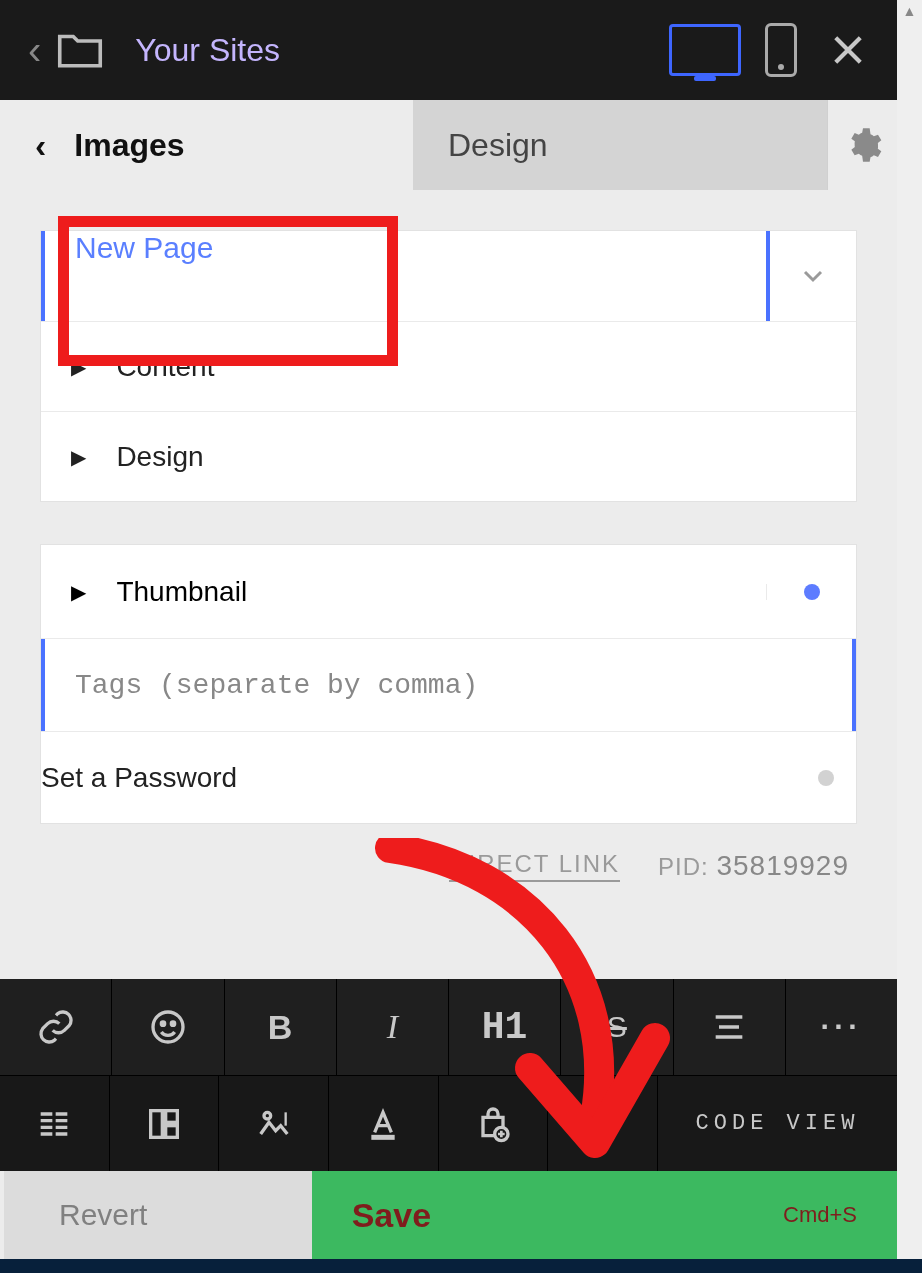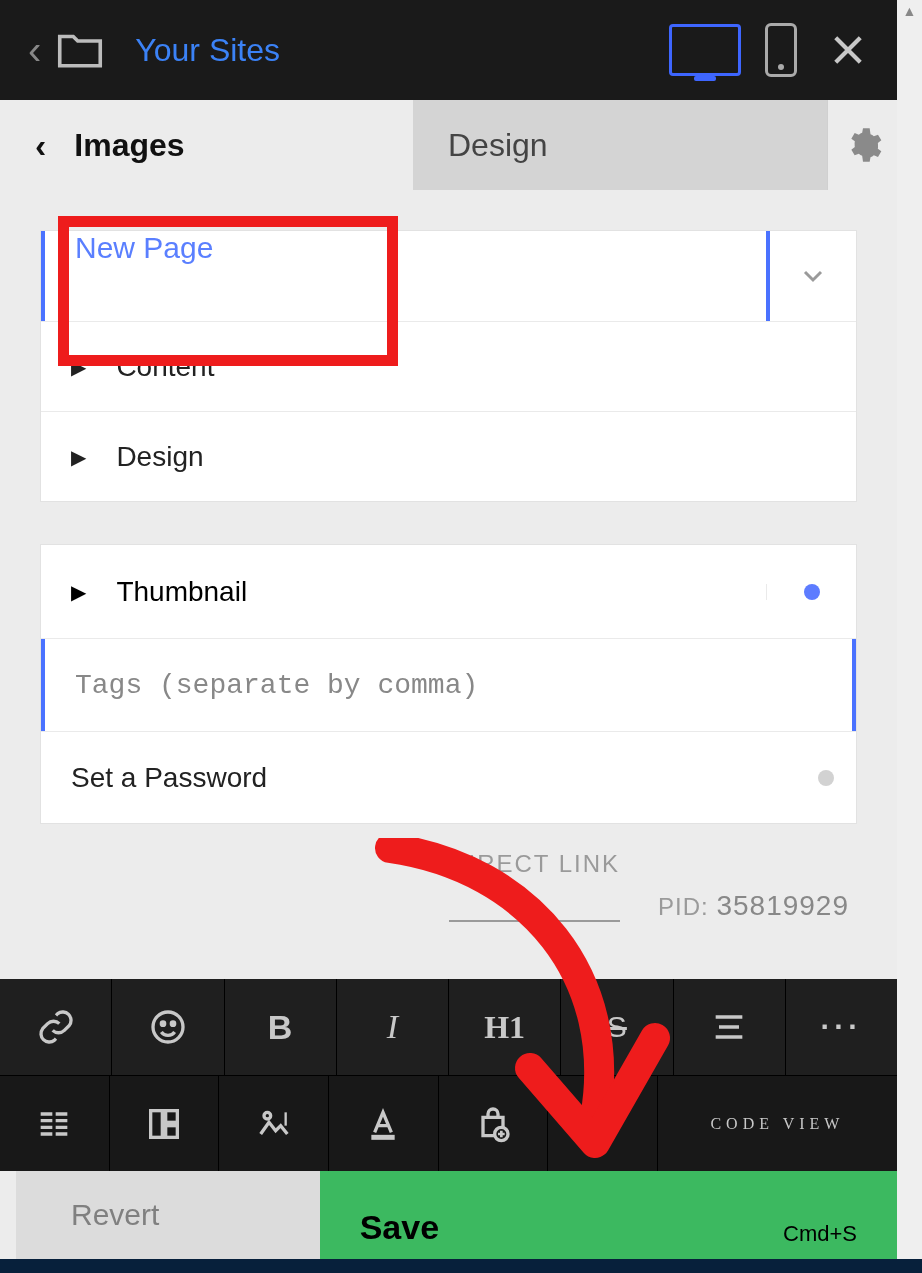"Your Sites" .topbar .title { color: #3b82f6 -> #c4b5fd }
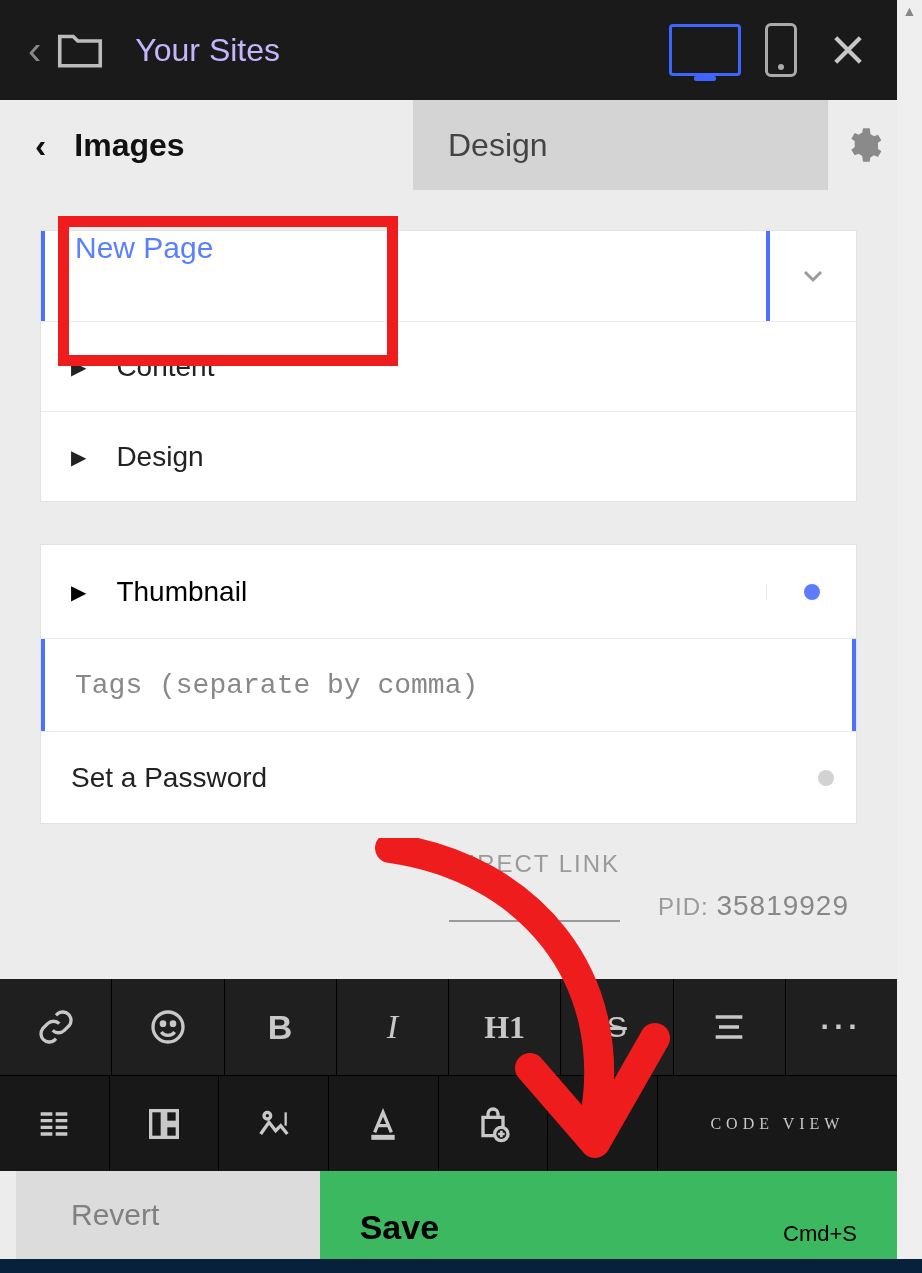"Set a Password" .pass-row { padding-left: 30px -> none }
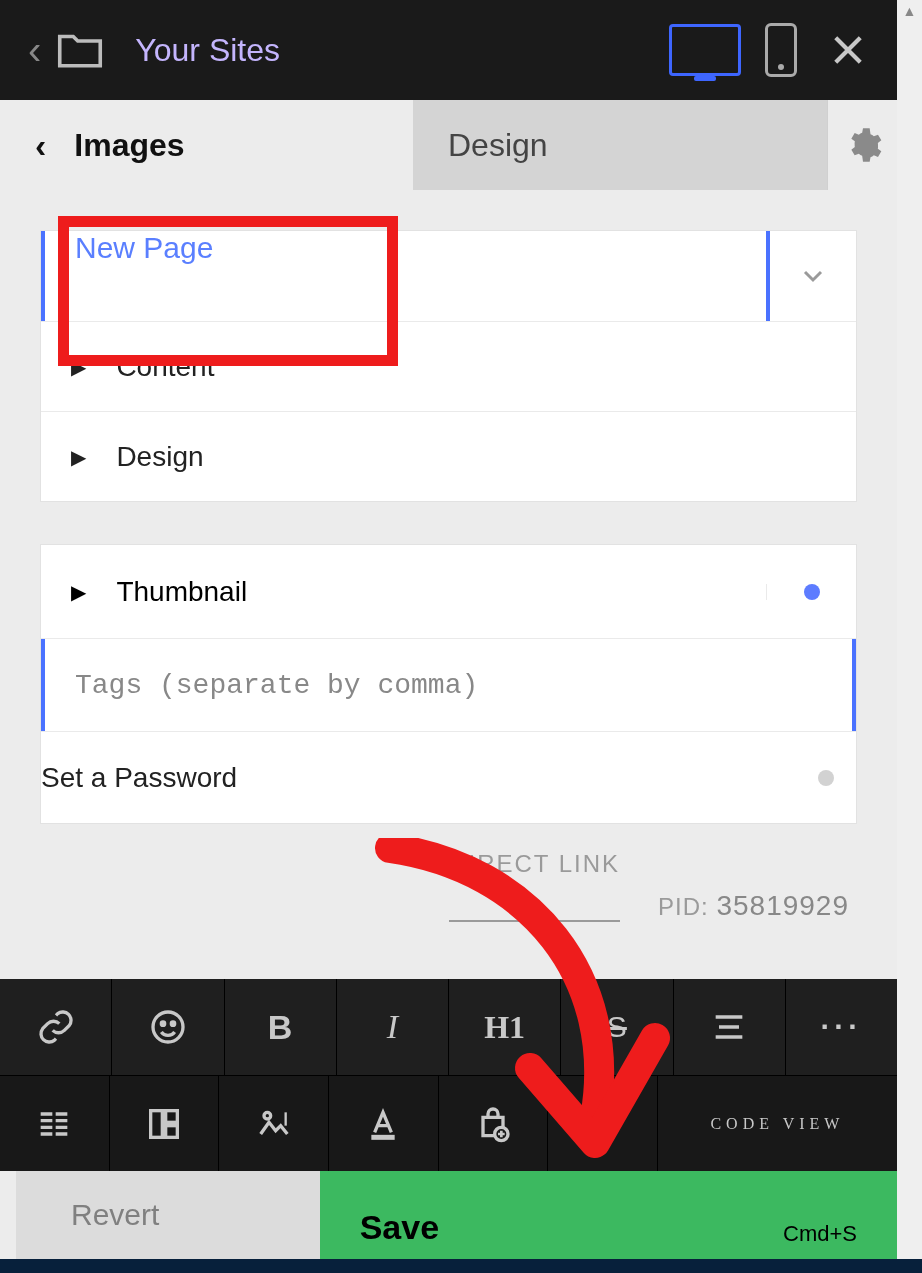"PID: 35819929" .meta-row .pid { margin-top: 40px -> none }
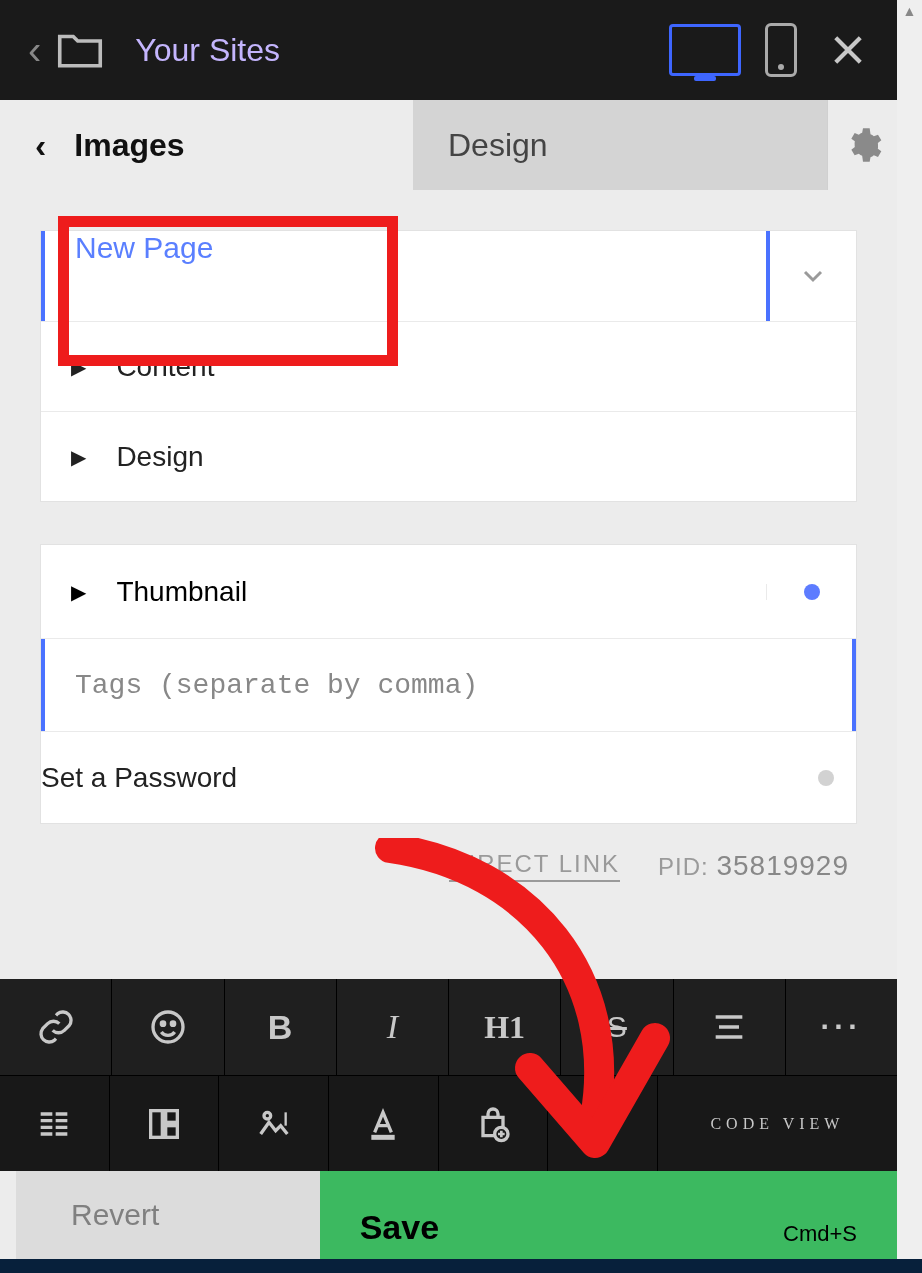"H1" .tcell.h1,.tcell.h2 { font-family: Liberation Serif, serif -> Liberation Mono, monospace; font-size: 32px -> 38px }
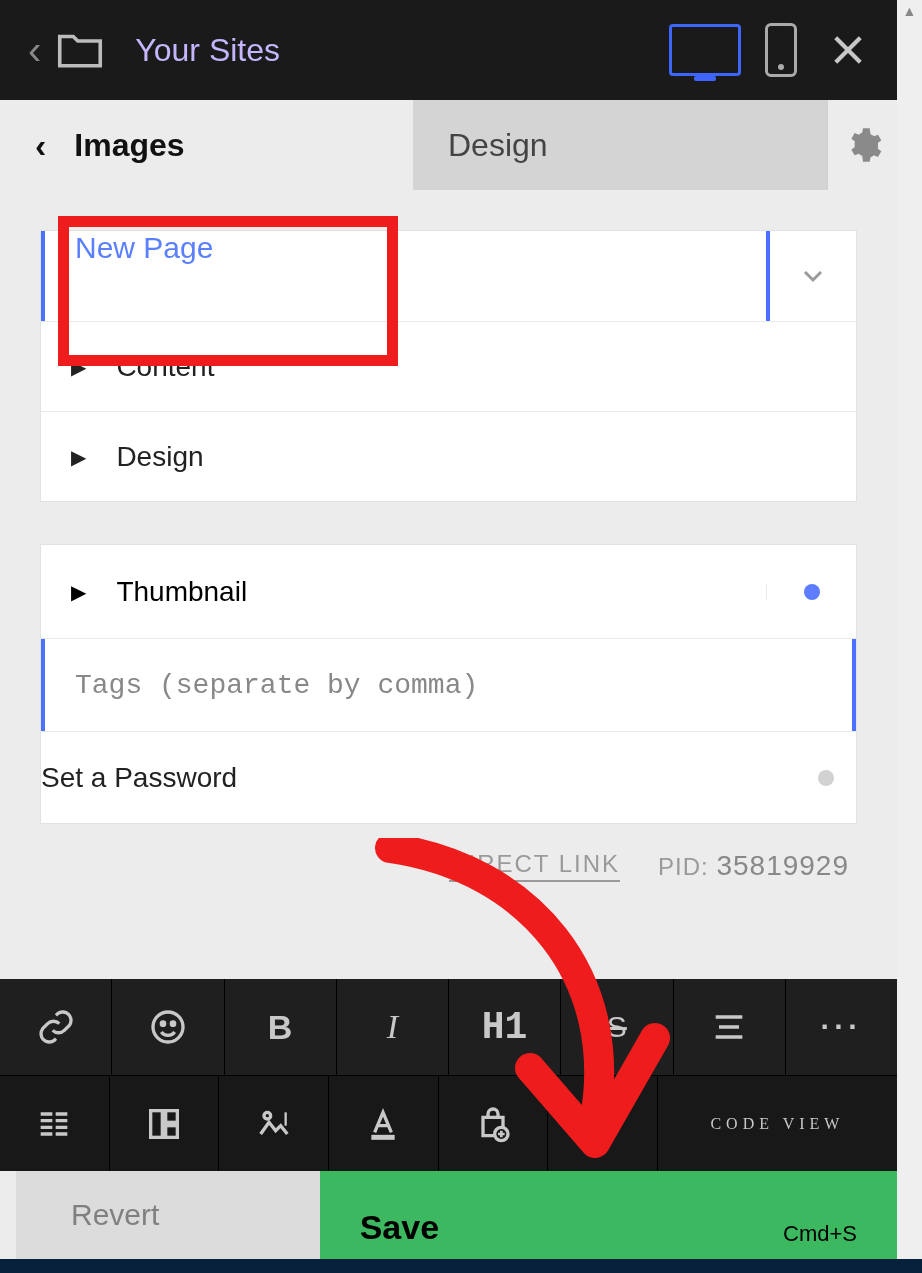"CODE VIEW" .tcell.codeview { font-family: Liberation Serif, serif -> Liberation Mono, monospace; font-size: 16px -> 22px }
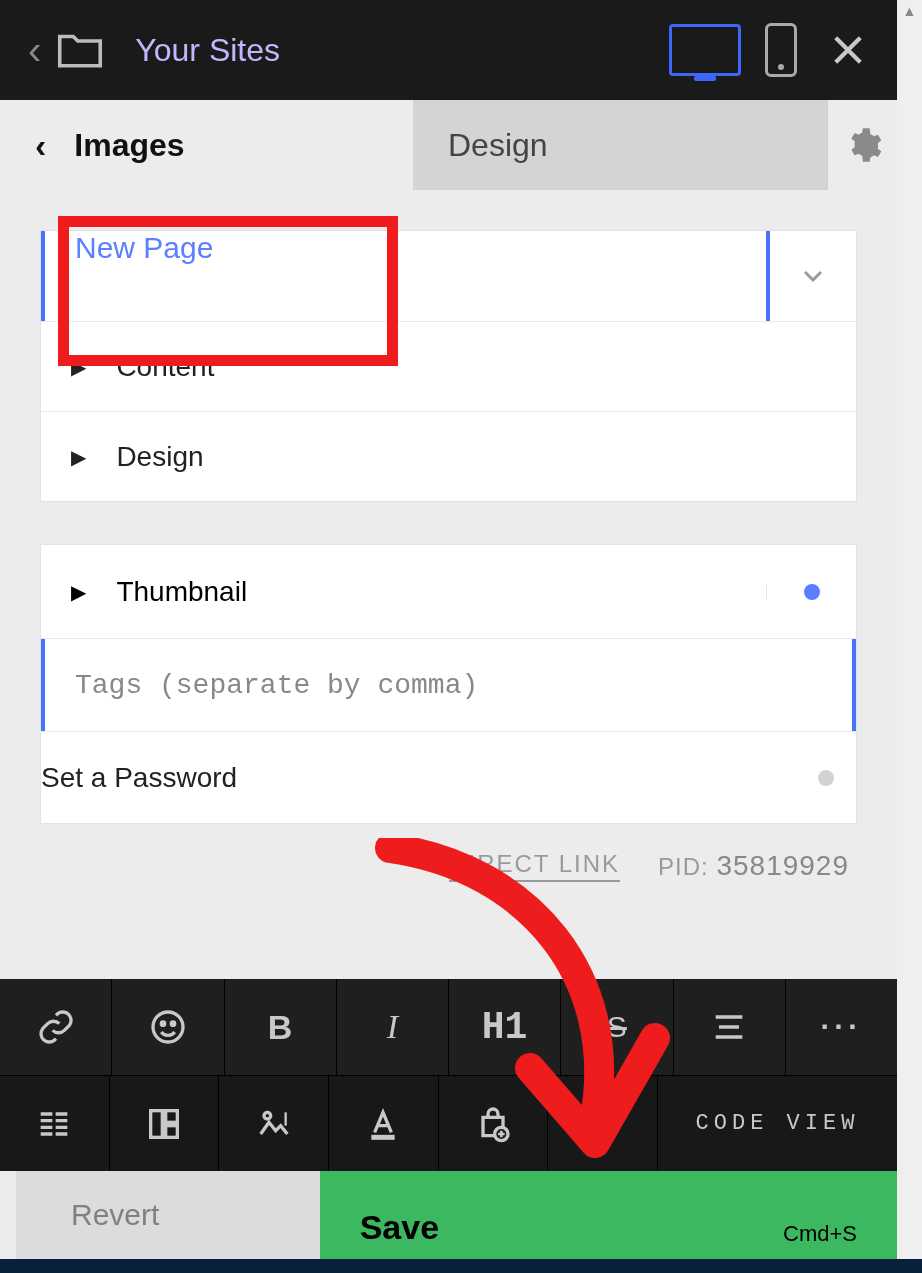"Revert" .actions { left: 16px -> 4px }
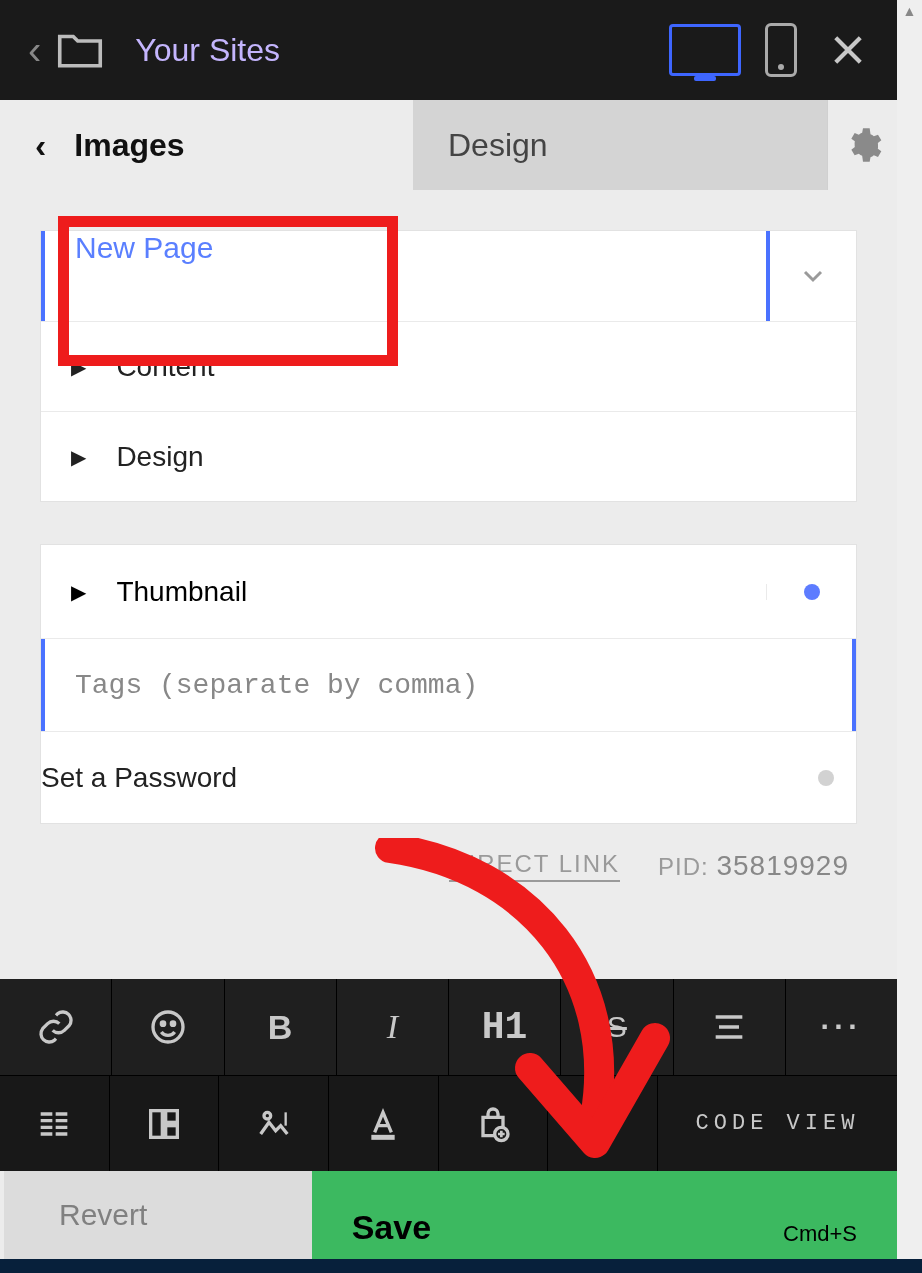"Save" .save { align-items: flex-end -> center; color: #000000 -> #7f1d1d; padding: 12px 40px -> 5px 40px }
